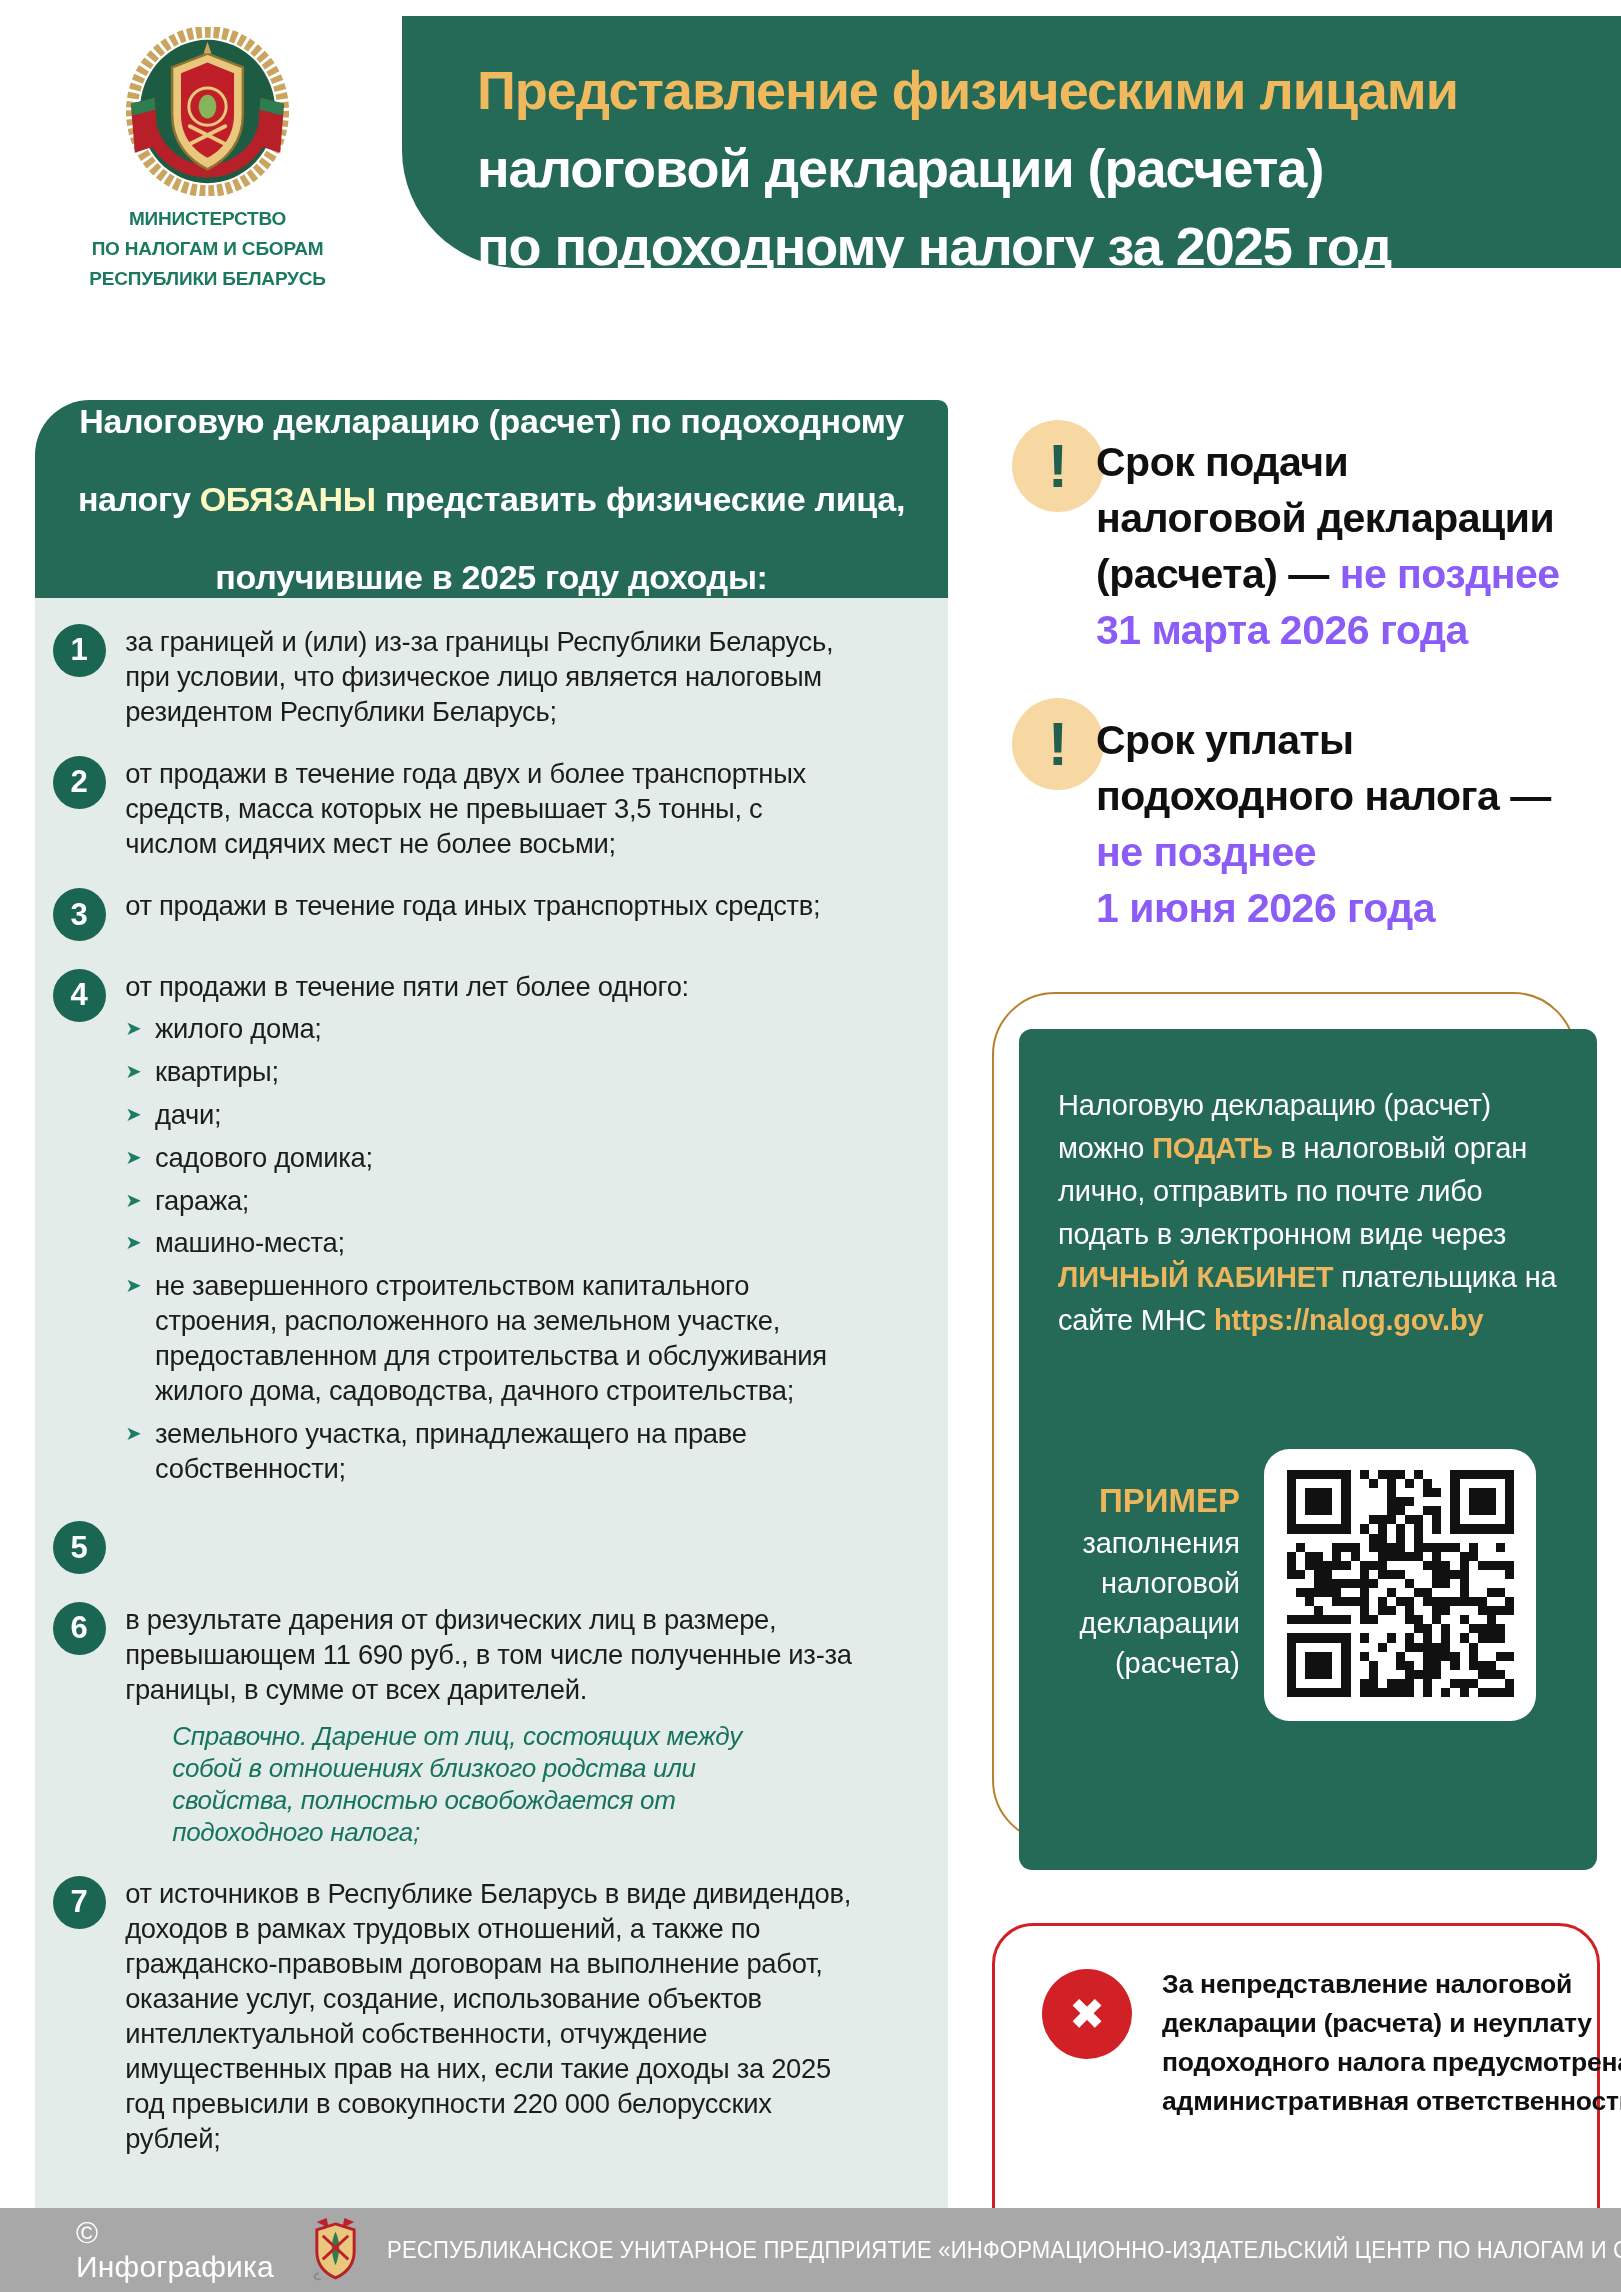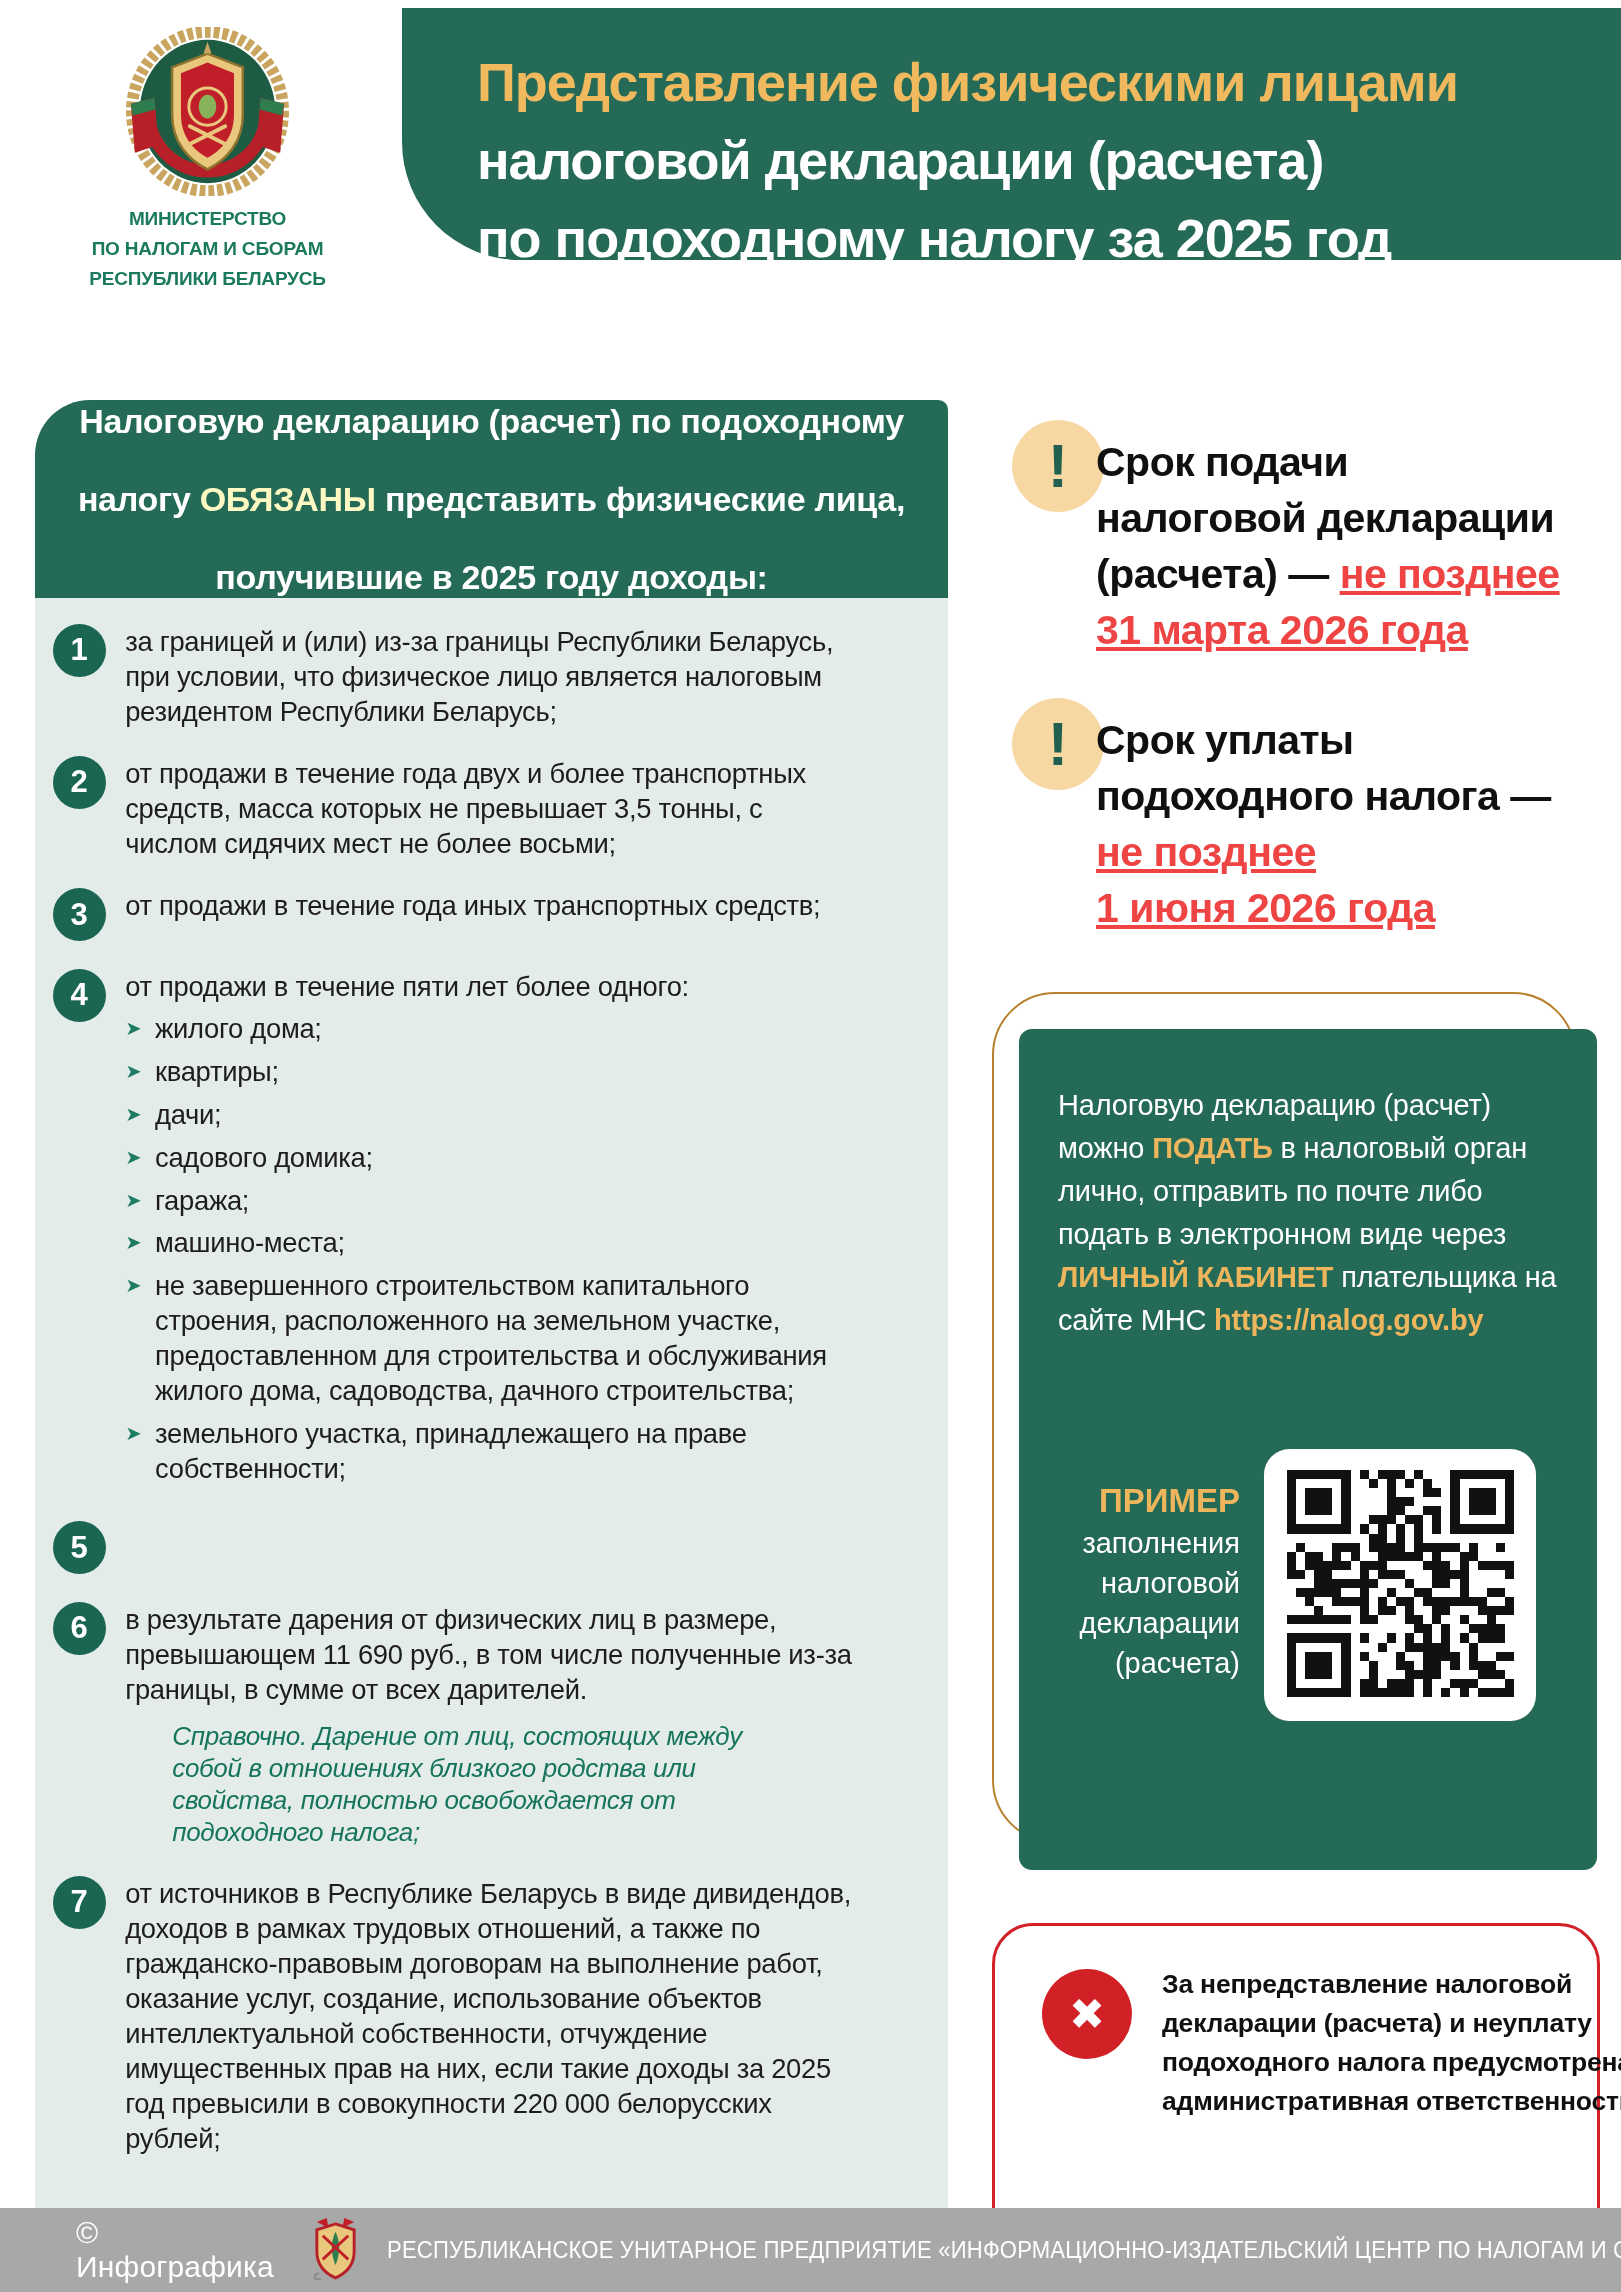"Представление физическими лицами" .title-block { top: 8px -> 16px }
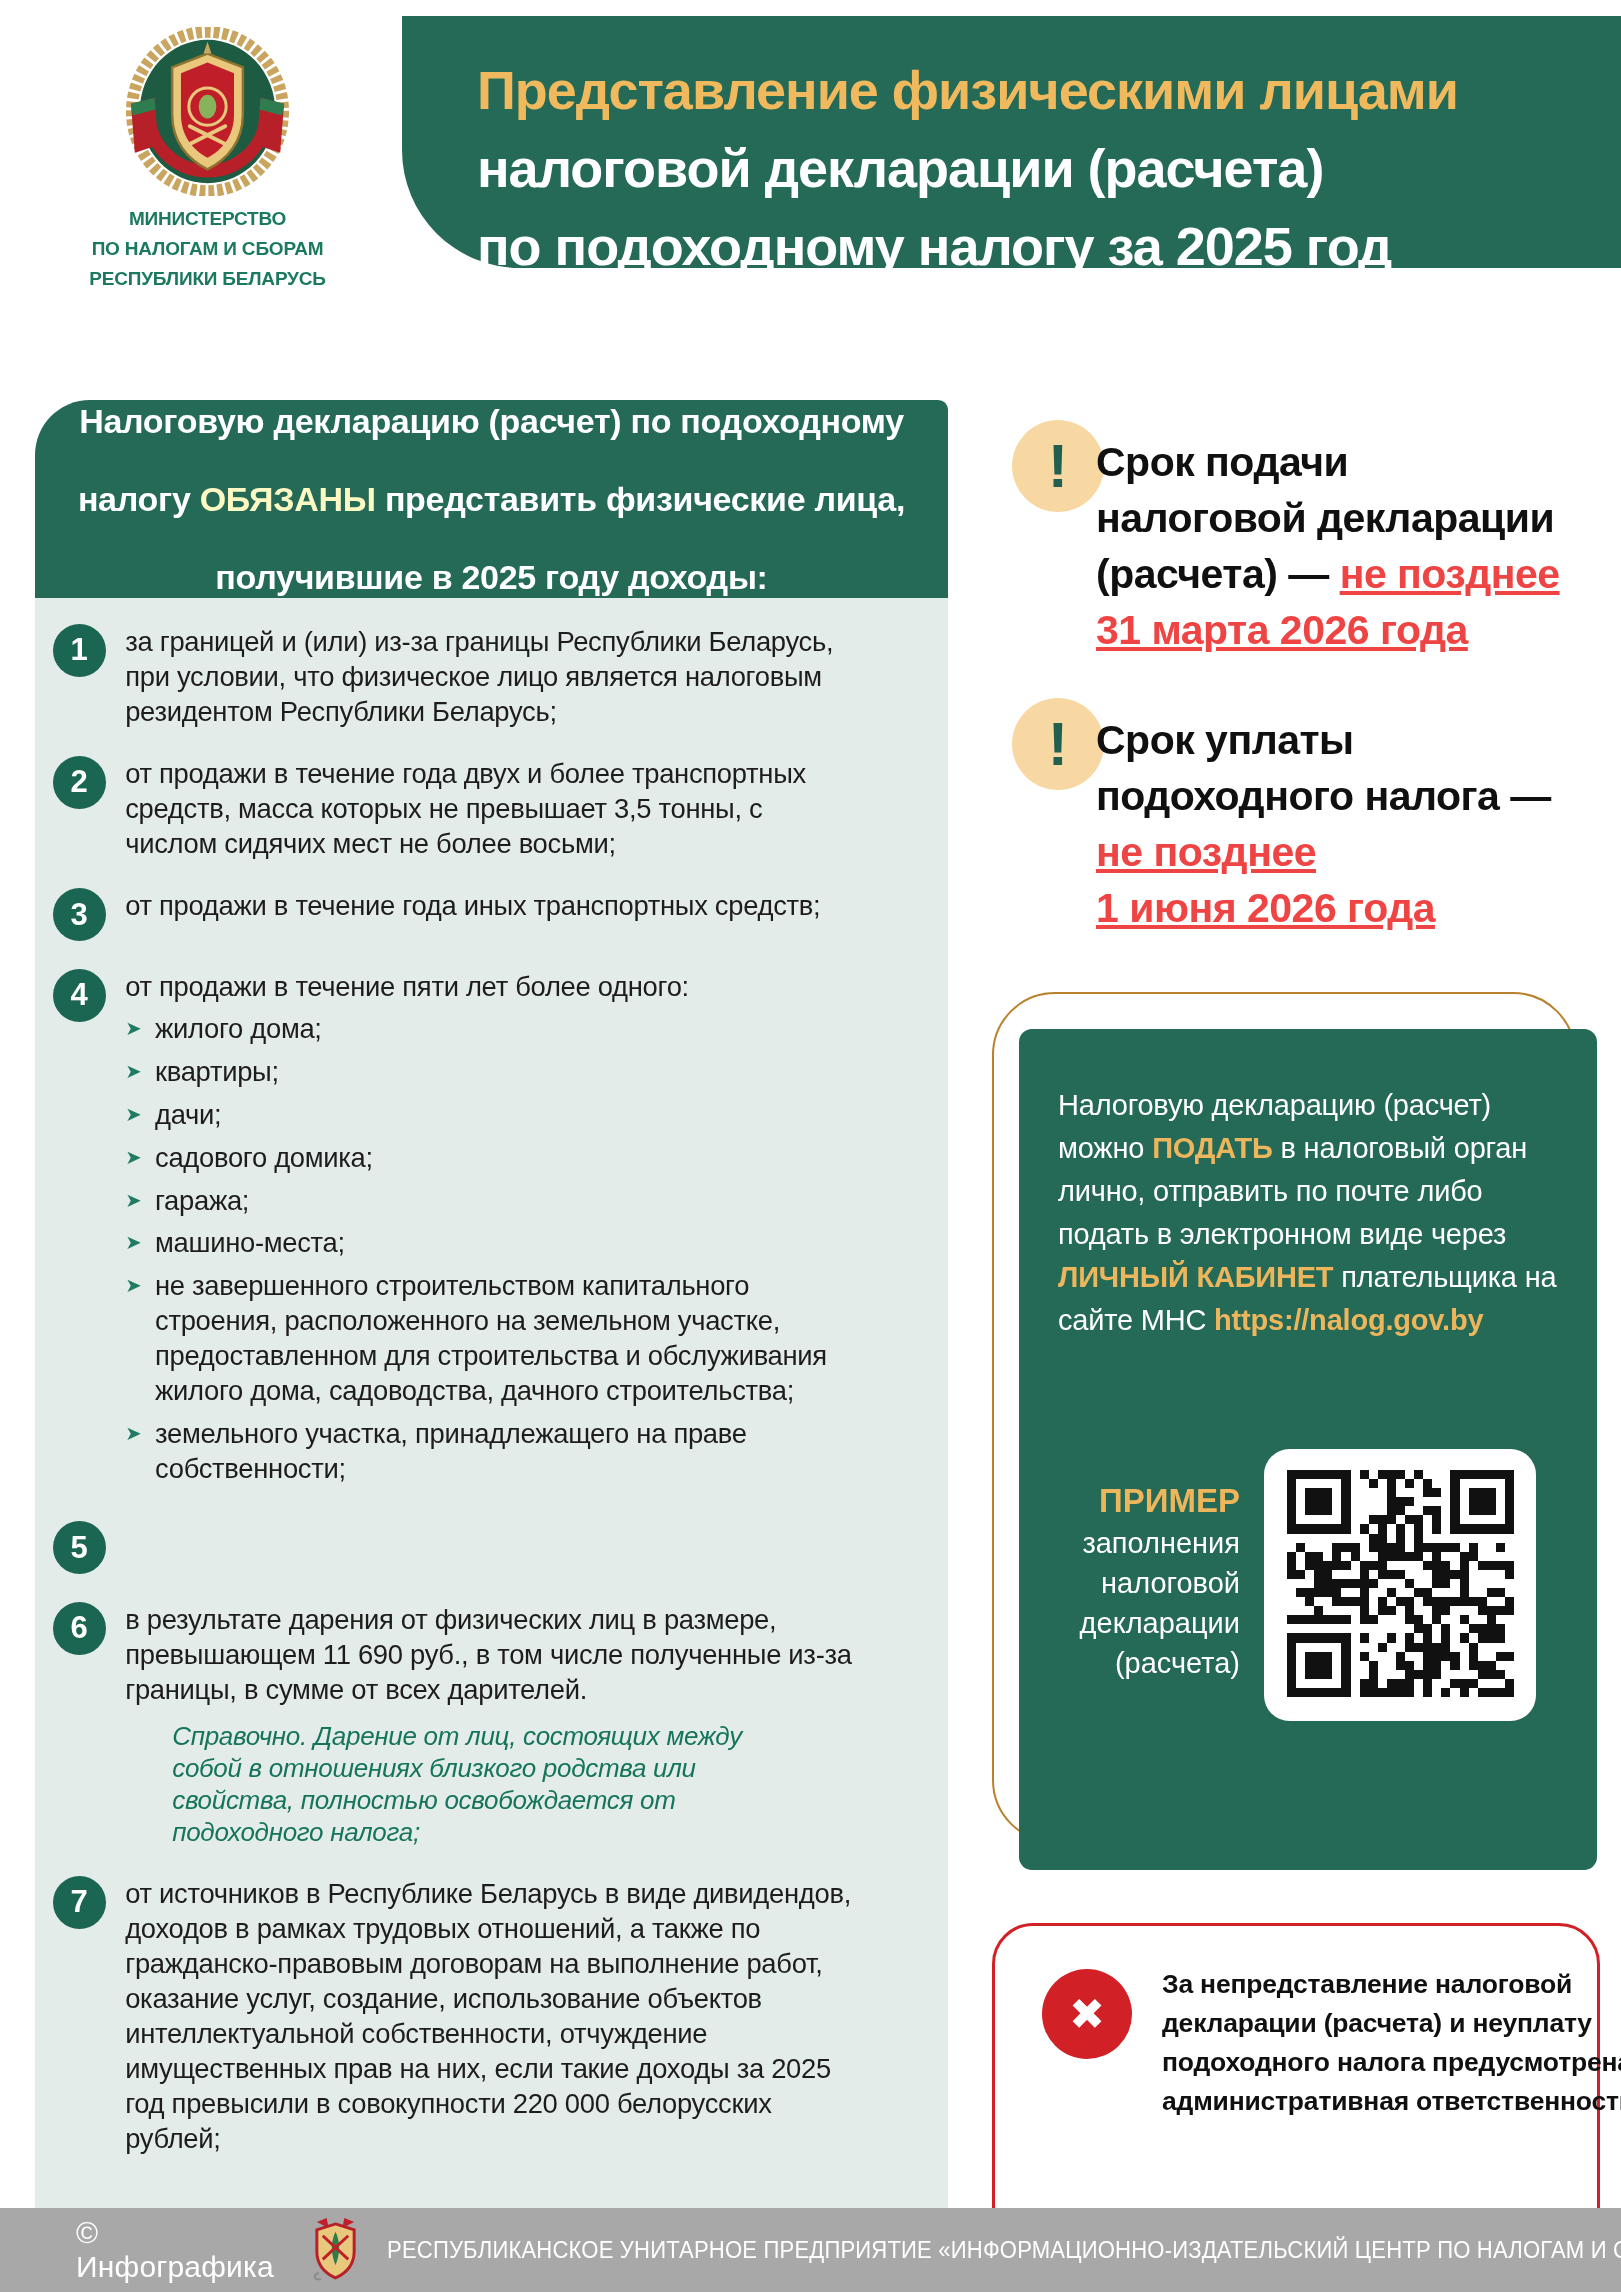"не позднее" .dtext .green { color: #ef4444 -> #8b5cf6; text-decoration: underline -> none }
